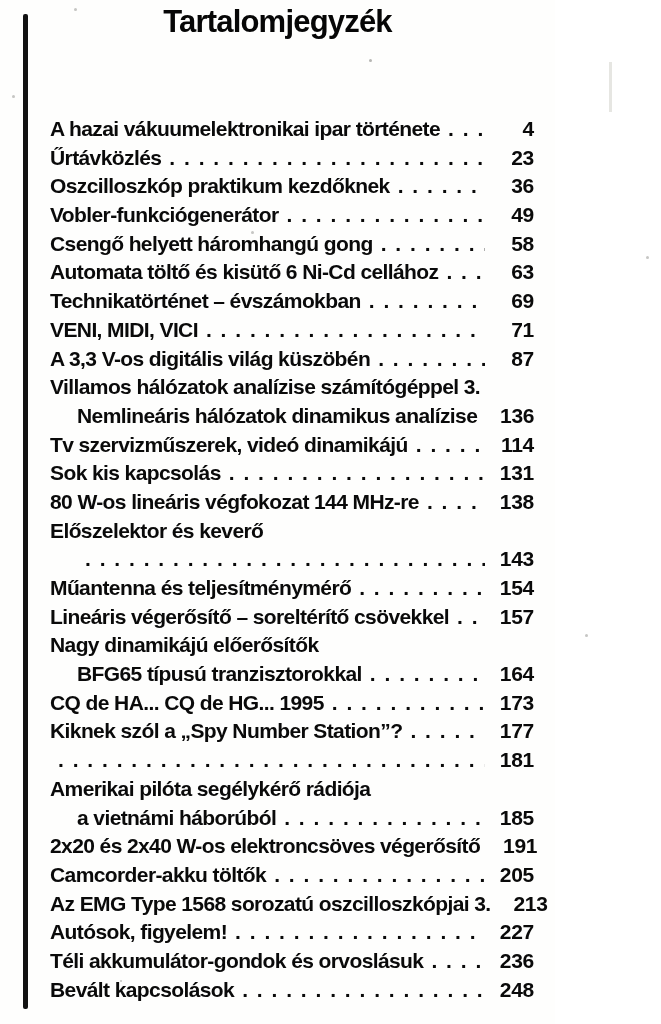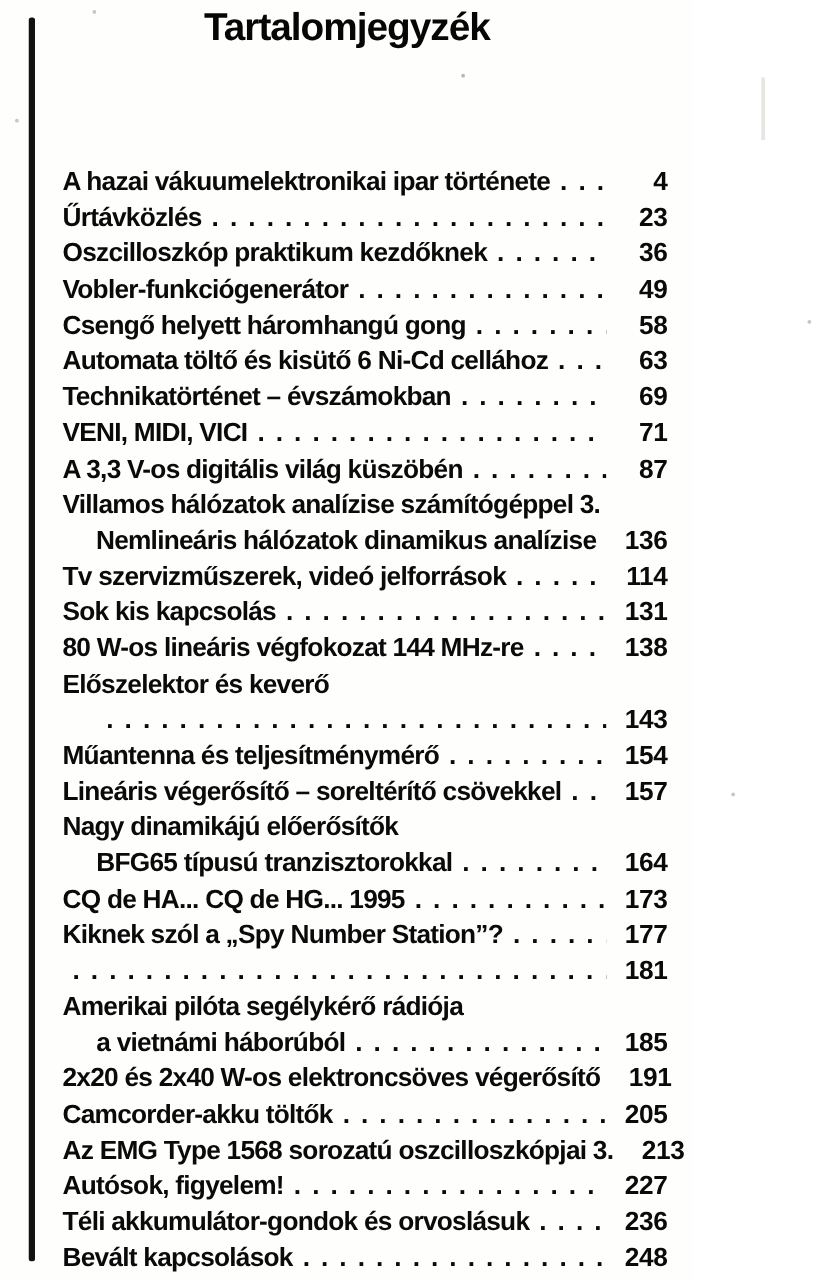"A hazai vákuumelektronikai ipar" .toc { top: 132px -> 115px }
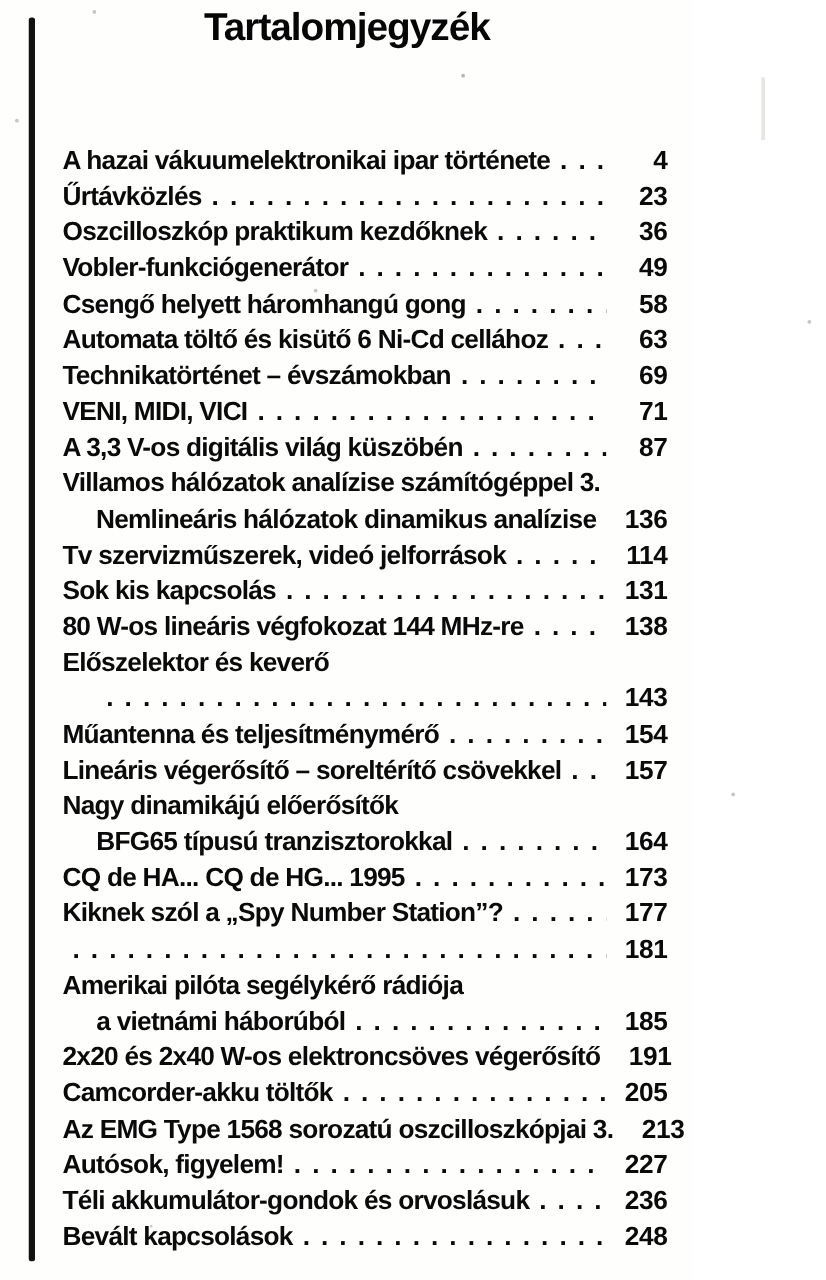"Nemlineáris hálózatok dinamikus" .row.indented { justify-content: flex-end -> none }
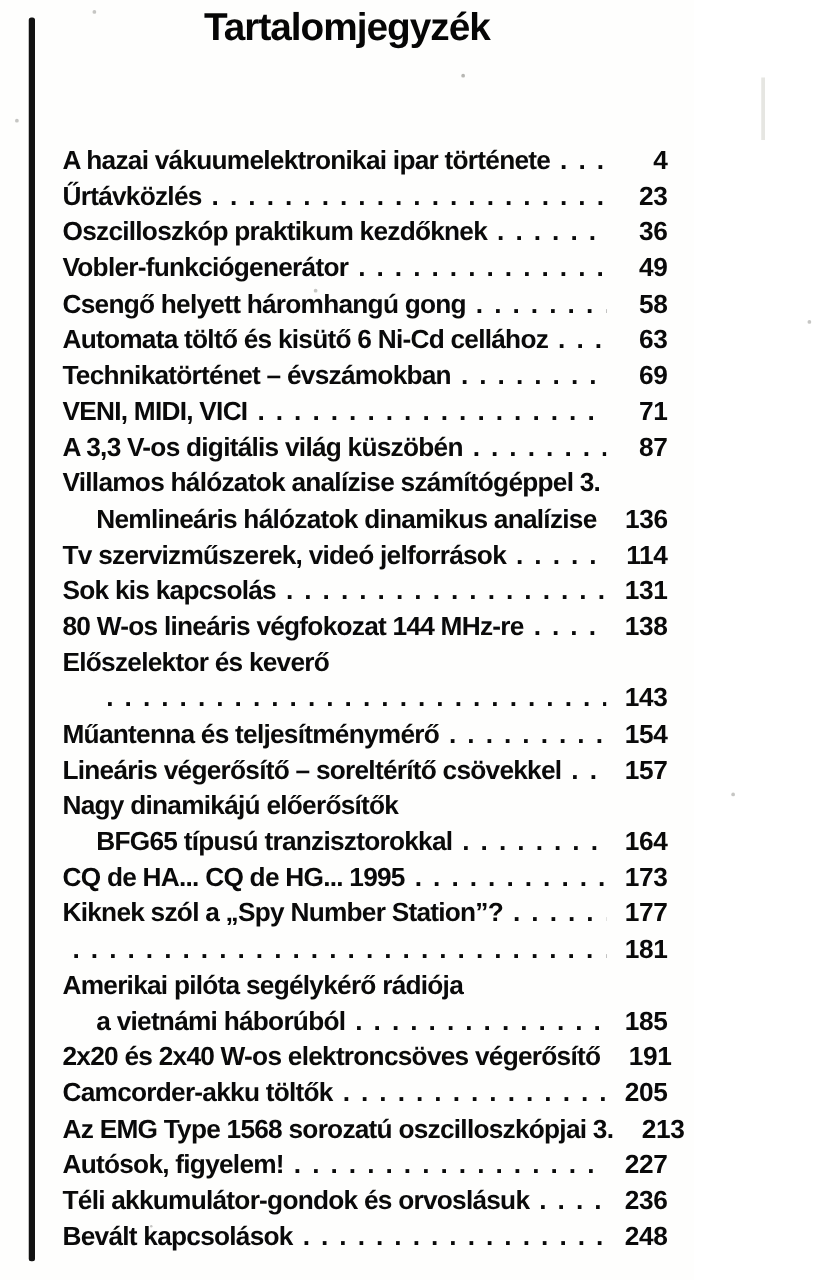"Tv szervizműszerek, videó jelforrások" span.entry-text { text: jelforrások -> dinamikájú }
